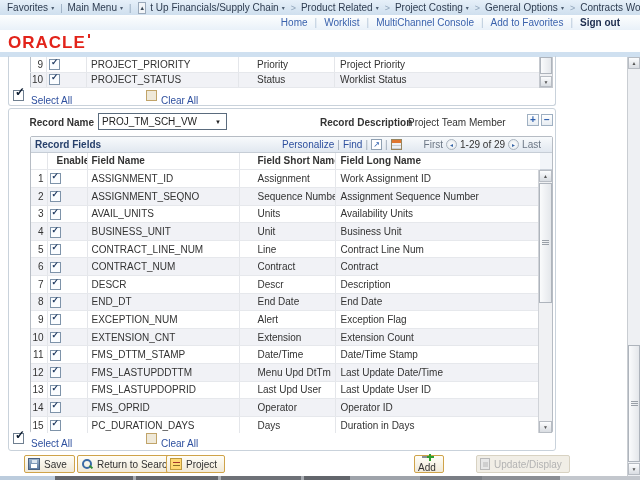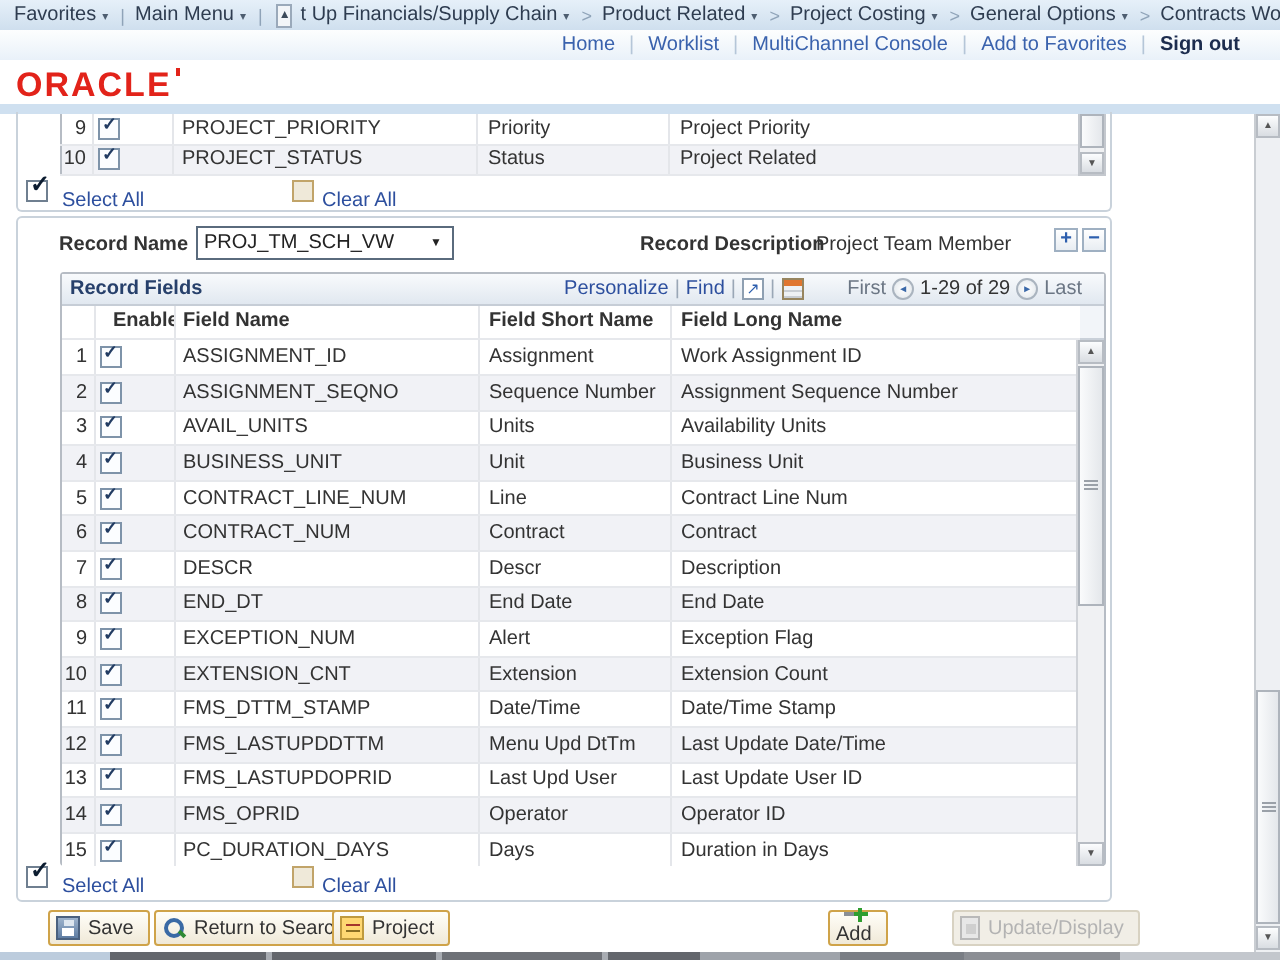"Priority" .c-short { padding-left: 5px -> 18px }
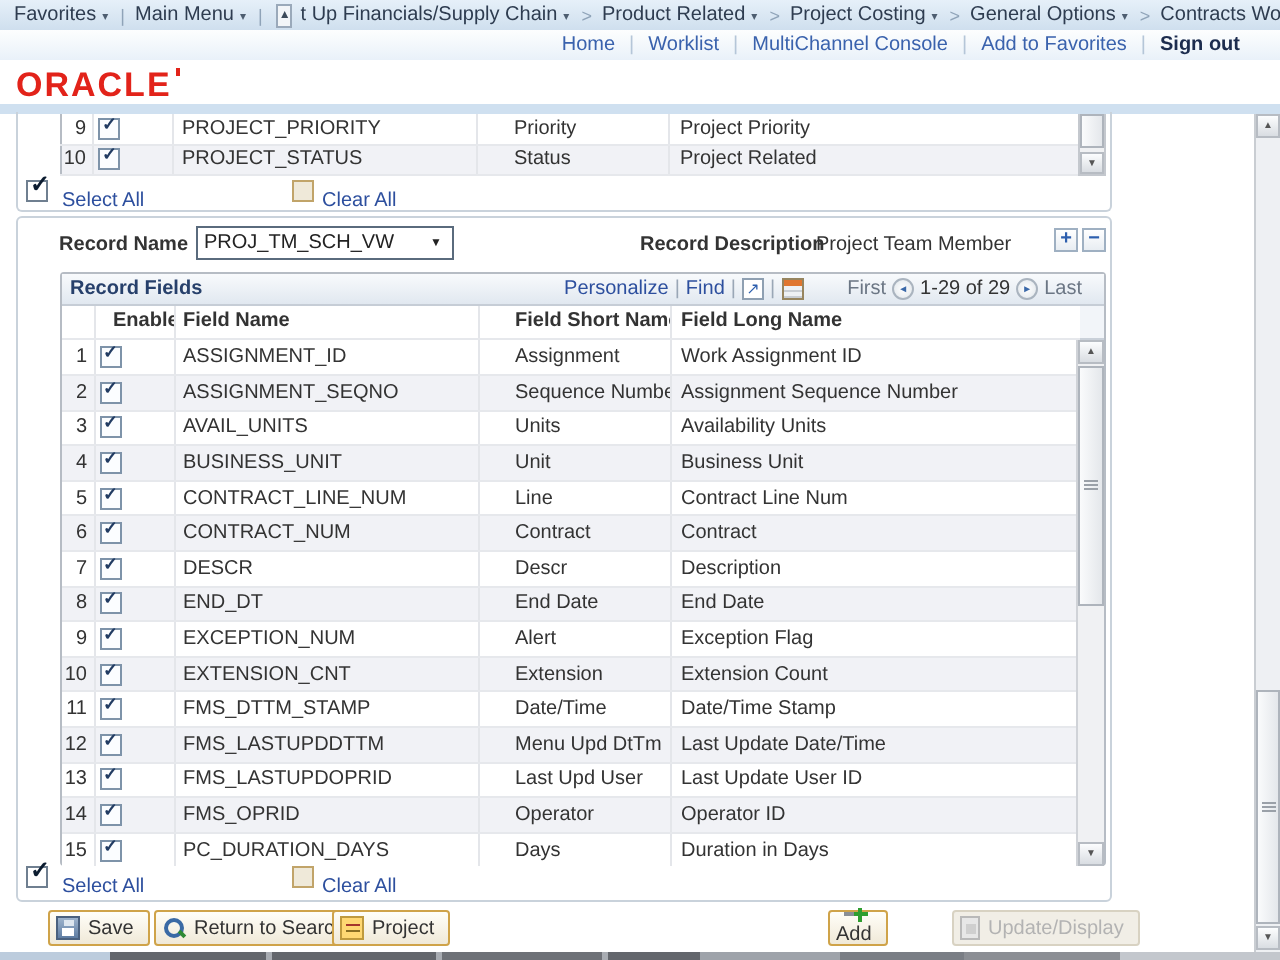"Project Related" td.c-long { text: Project Related -> Worklist Status }
